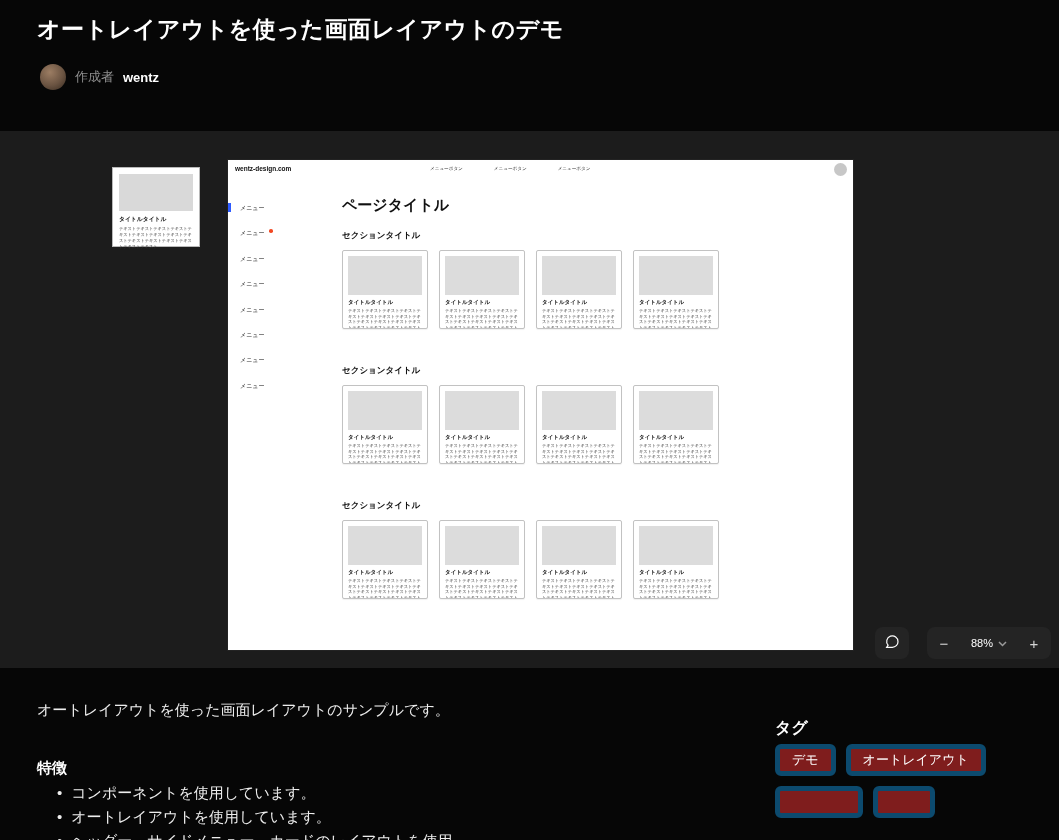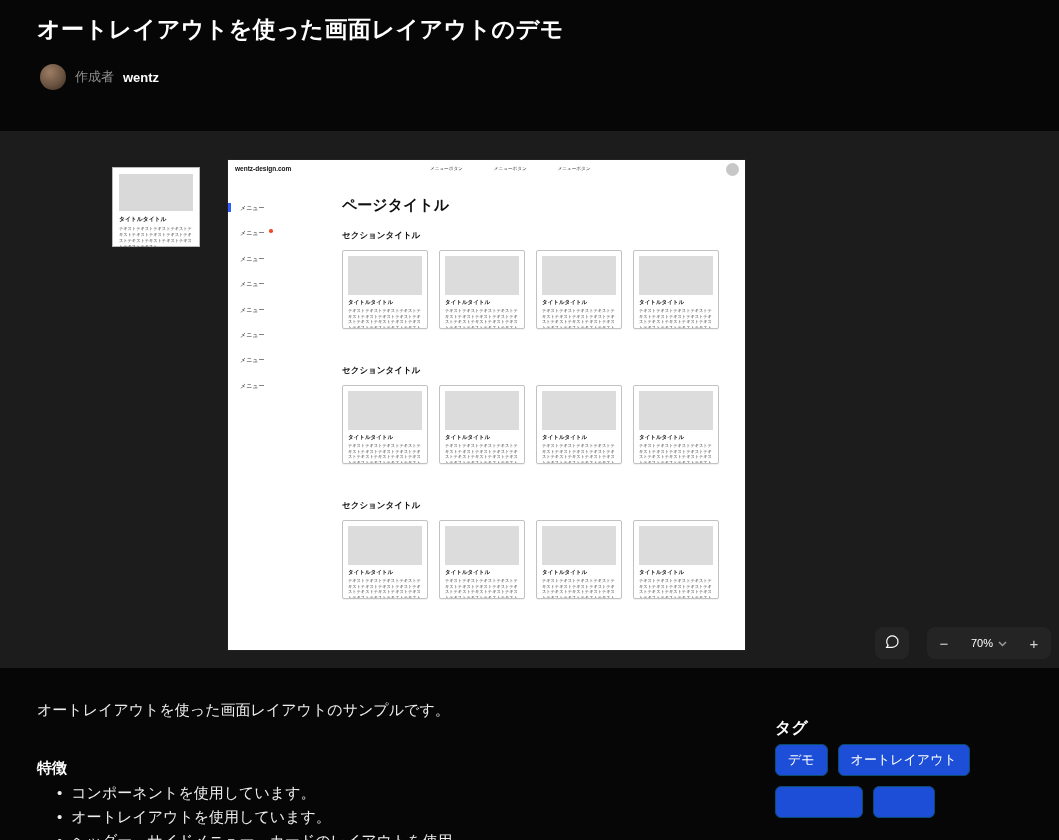"ページタイトル" .frame { width: 517px -> 625px }
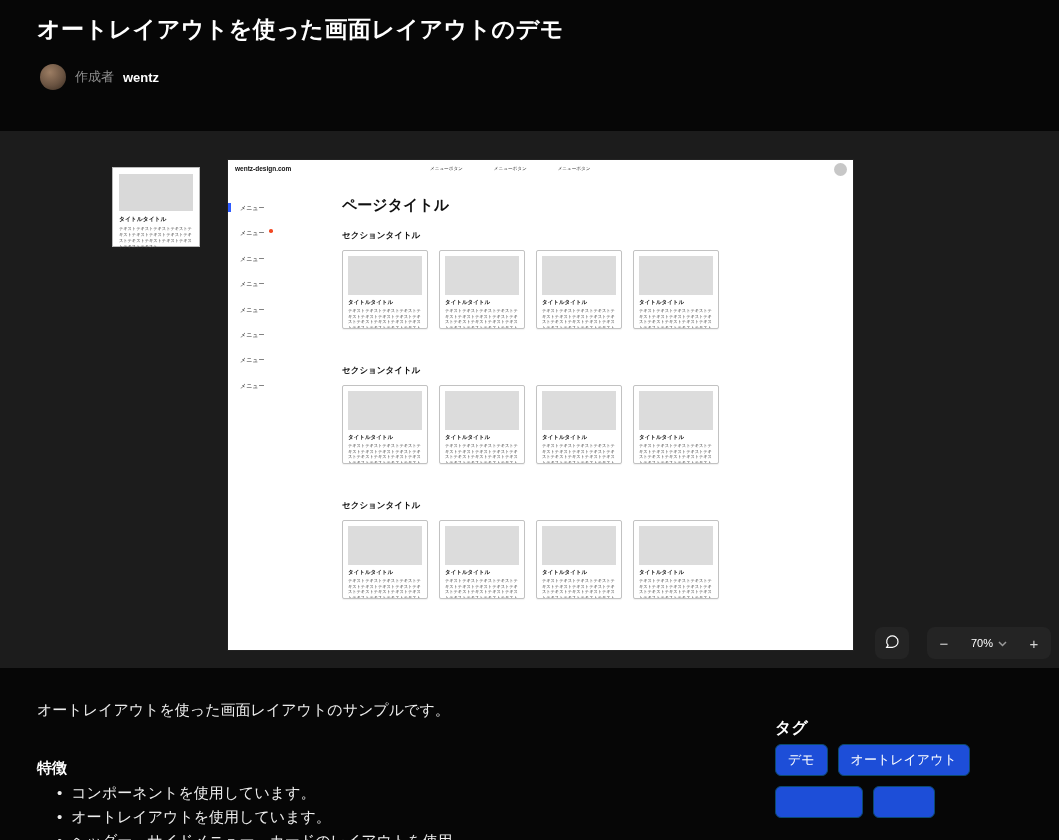"70%" span { text: 70% -> 88% }
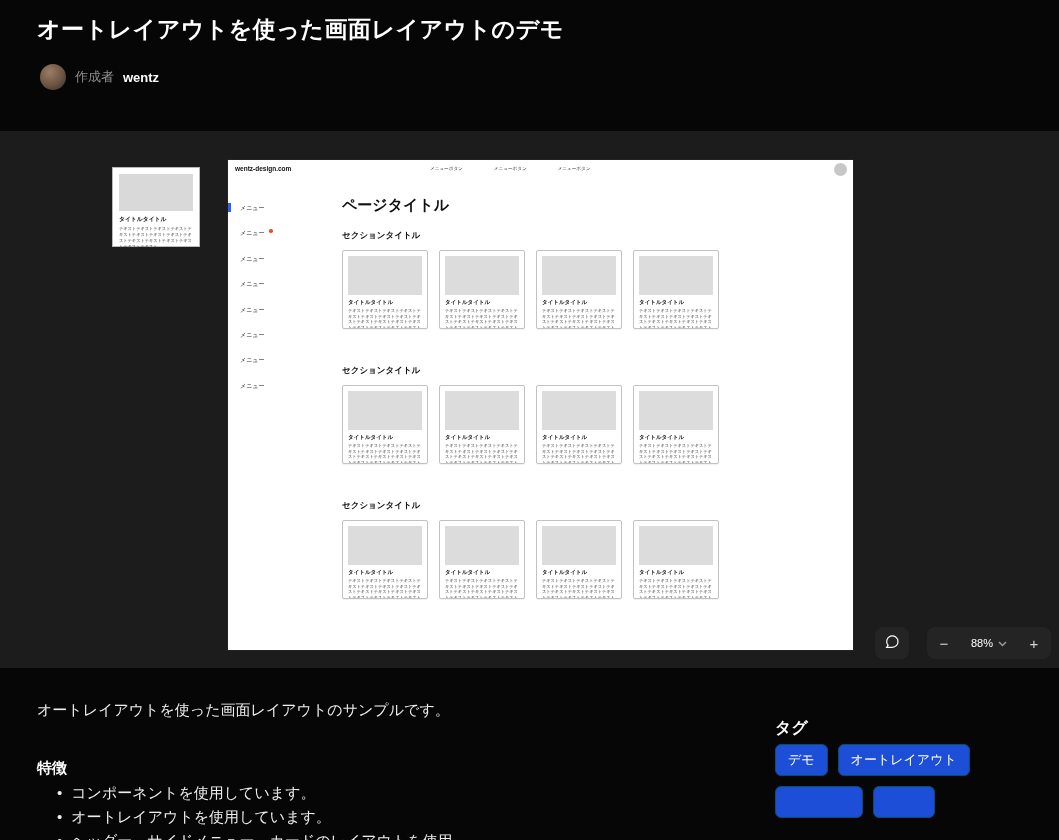"デモ" .tag { background: #1d4ed8 -> #7f1d1d; border: 1px solid #0c4a6e -> 5px solid #0c4a6e }
